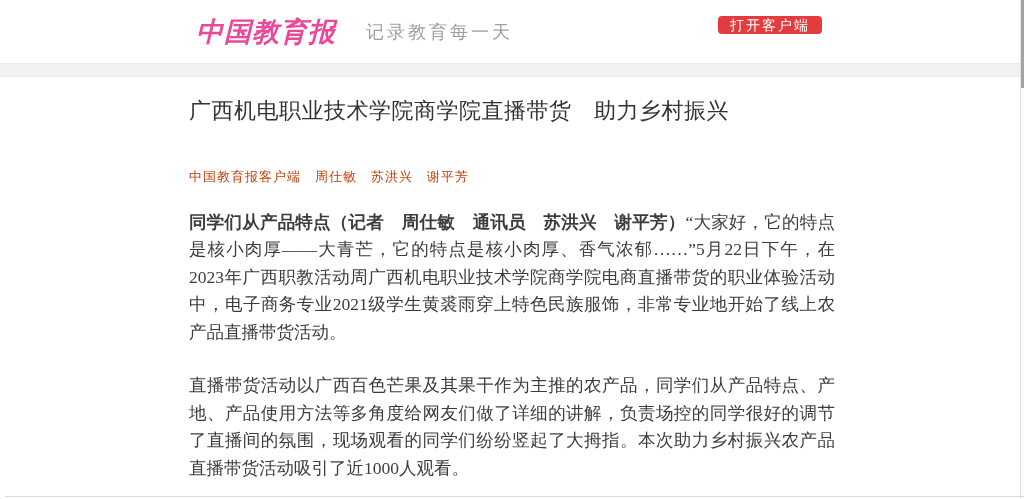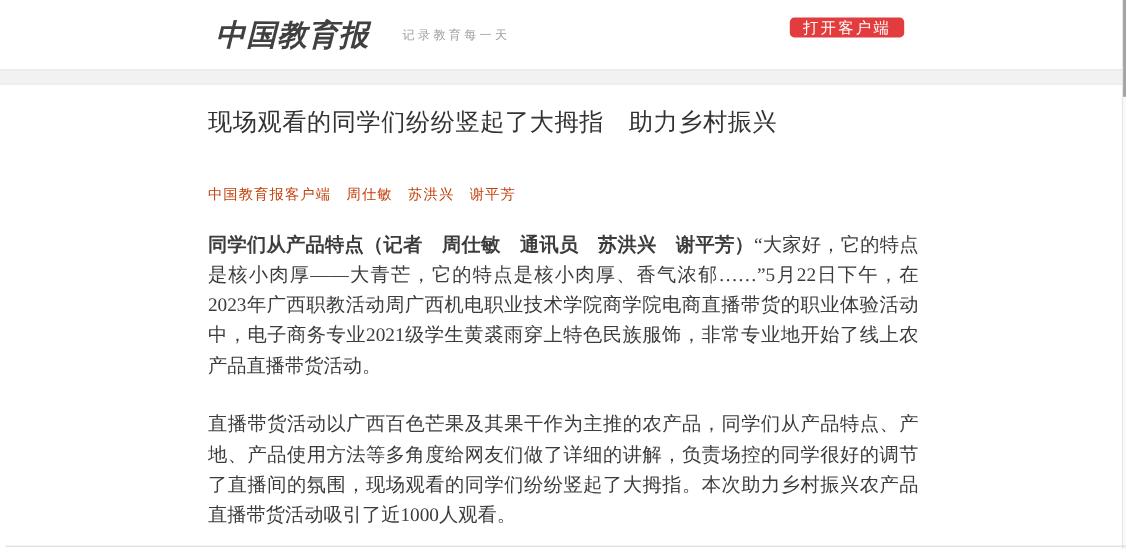"中国教育报" .logo { color: #404040 -> #ec4899 }
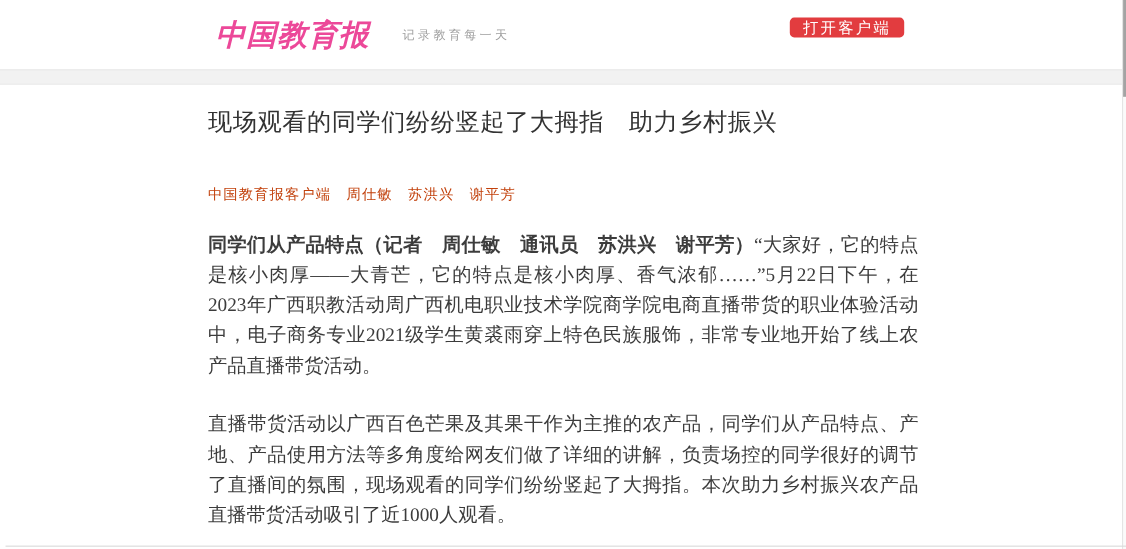"记录教育每一天" .tagline { font-size: 11px -> 18px }
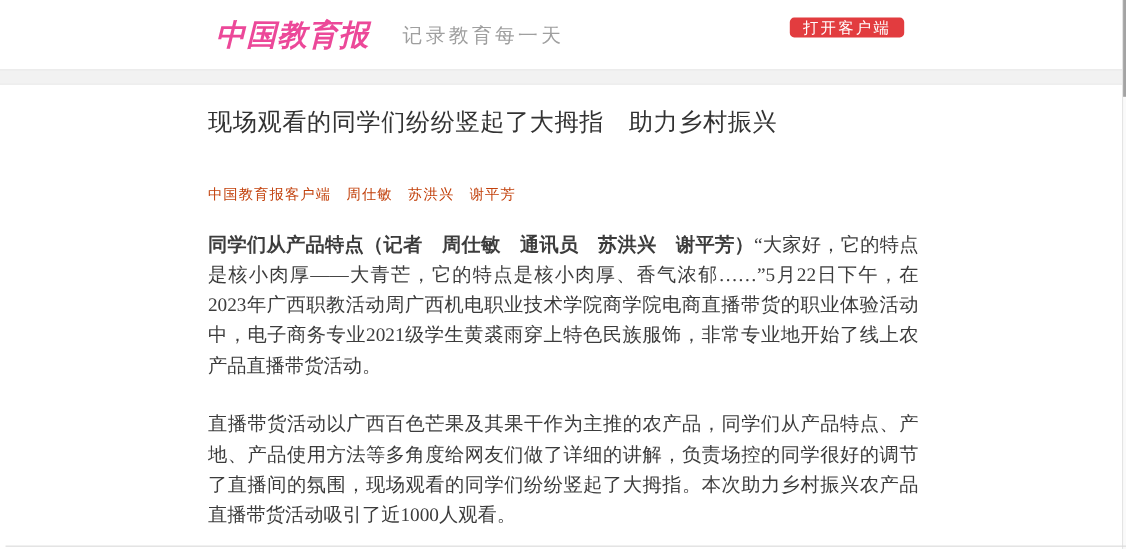"现场观看的同学们纷纷竖起了大拇指 助力乡村振兴" h1.article-title { text: 现场观看的同学们纷纷竖起了大拇指 -> 广西机电职业技术学院商学院直播带货 }
